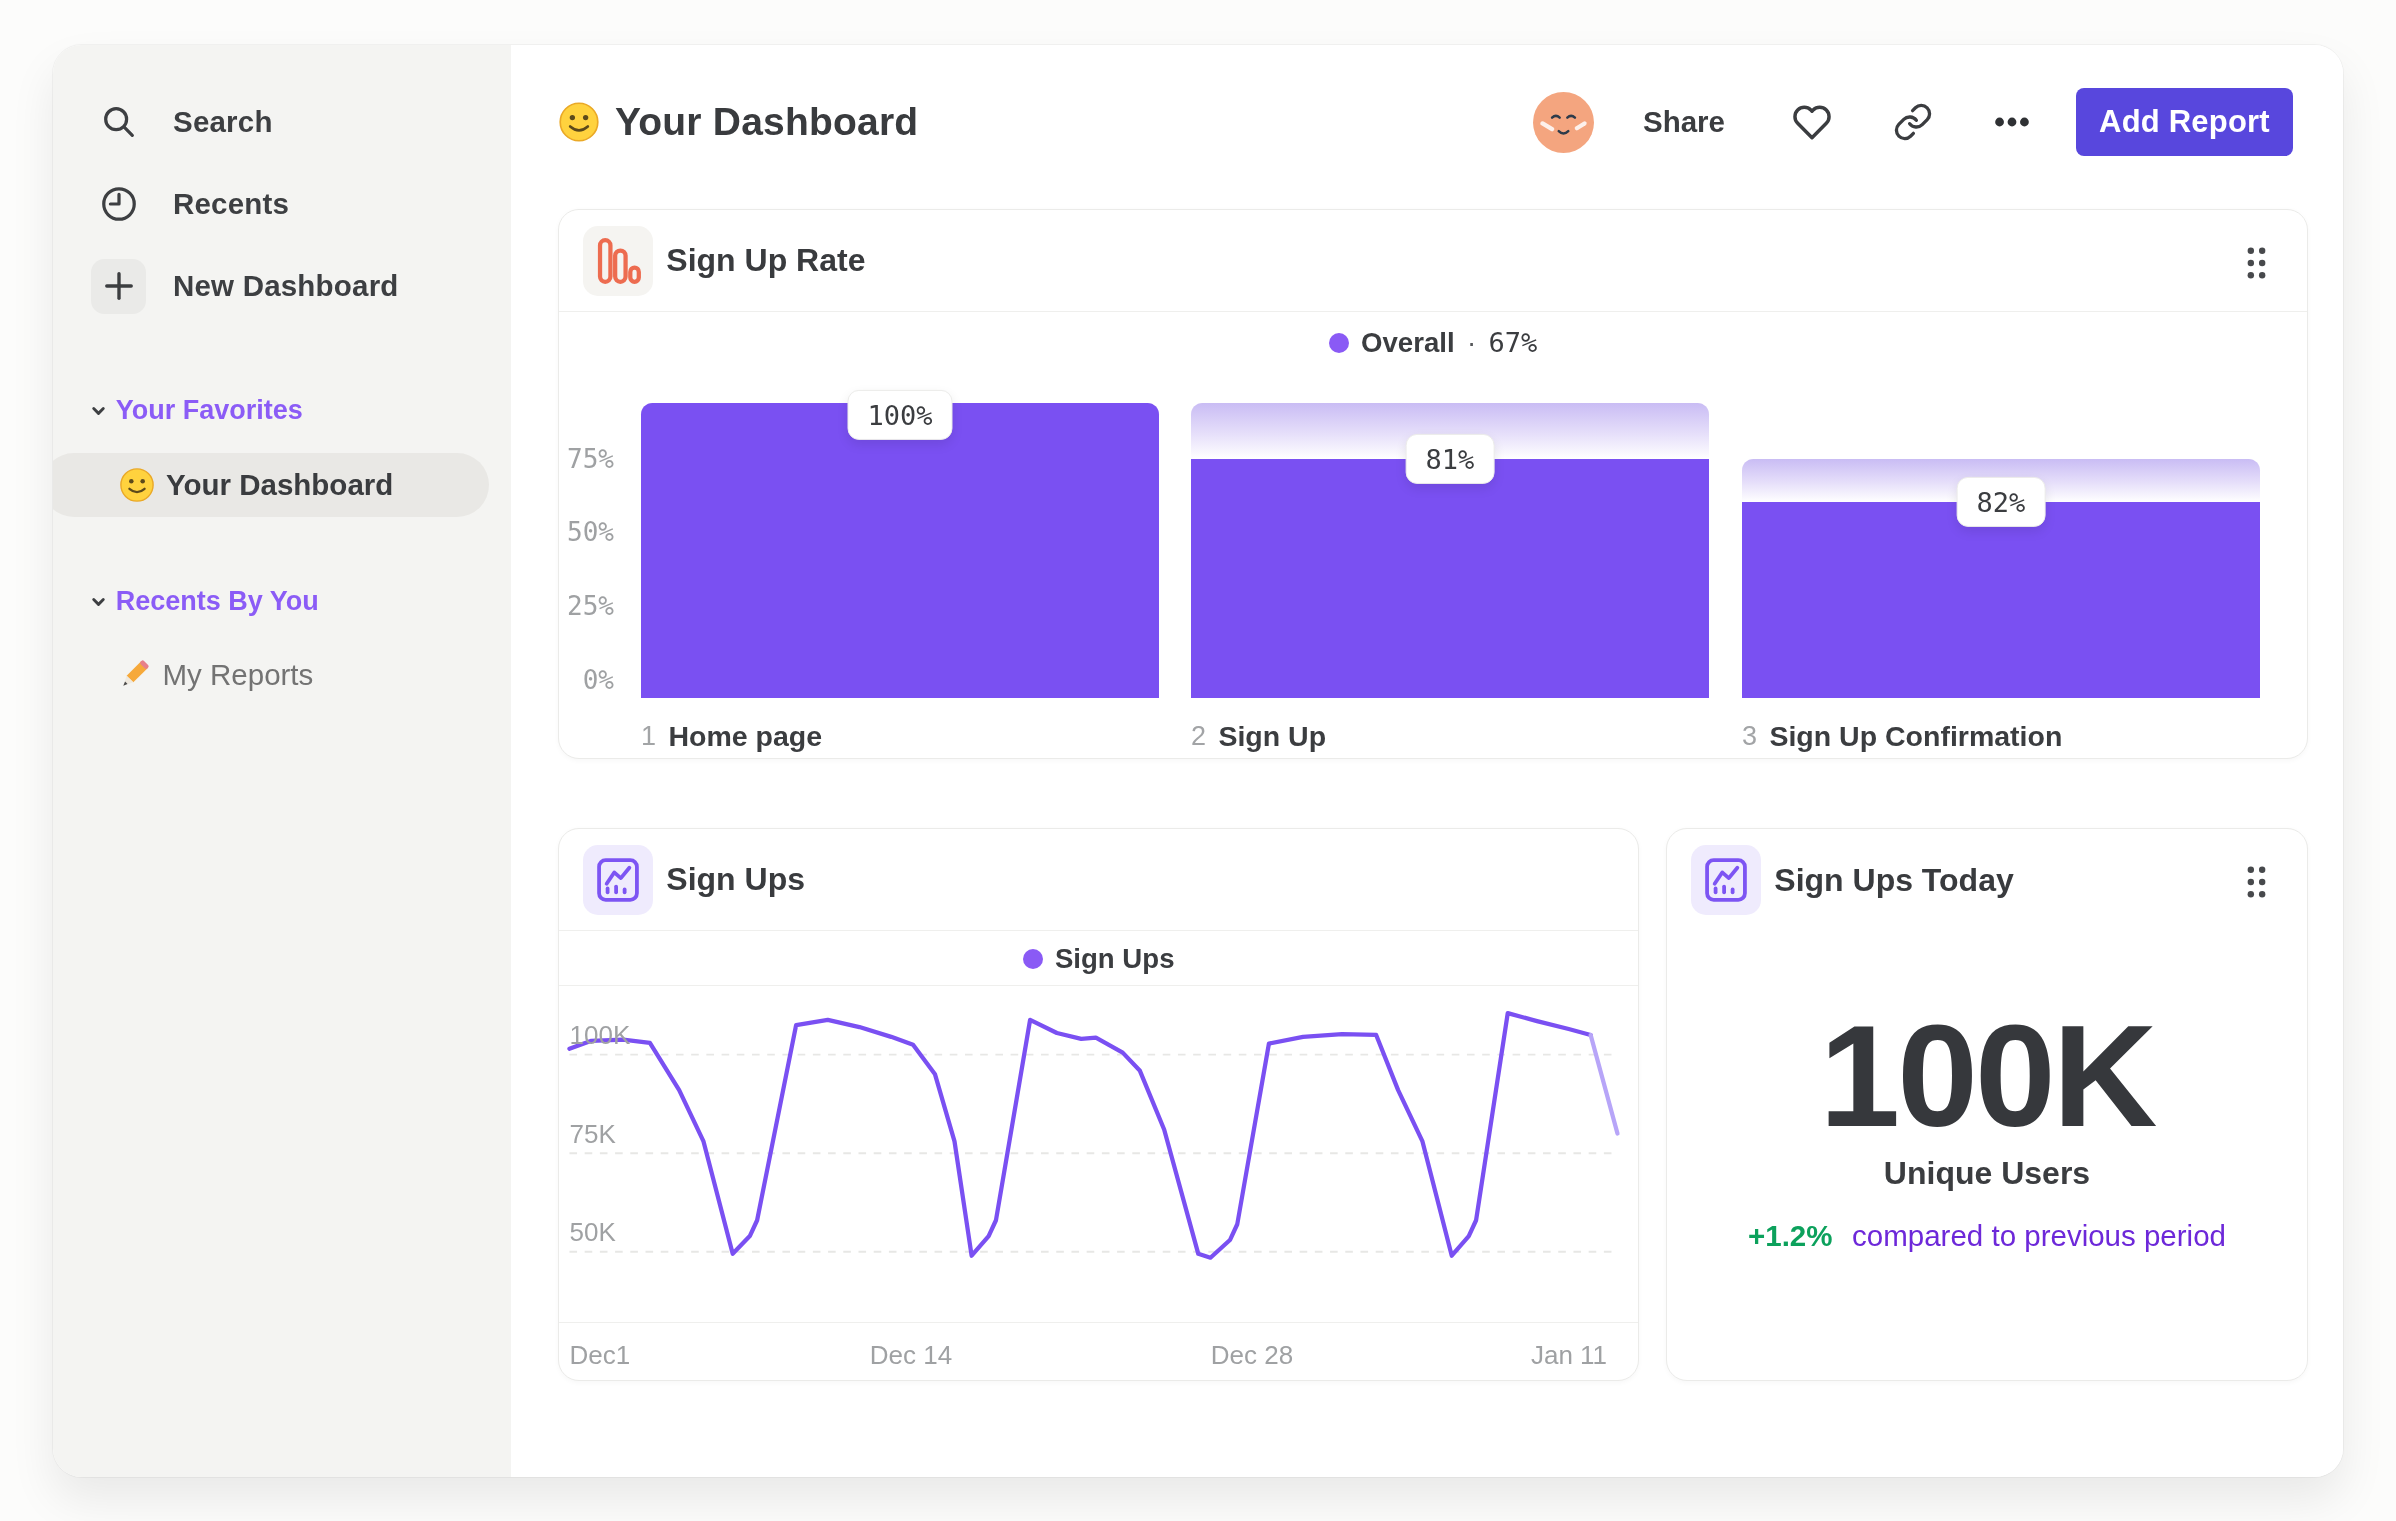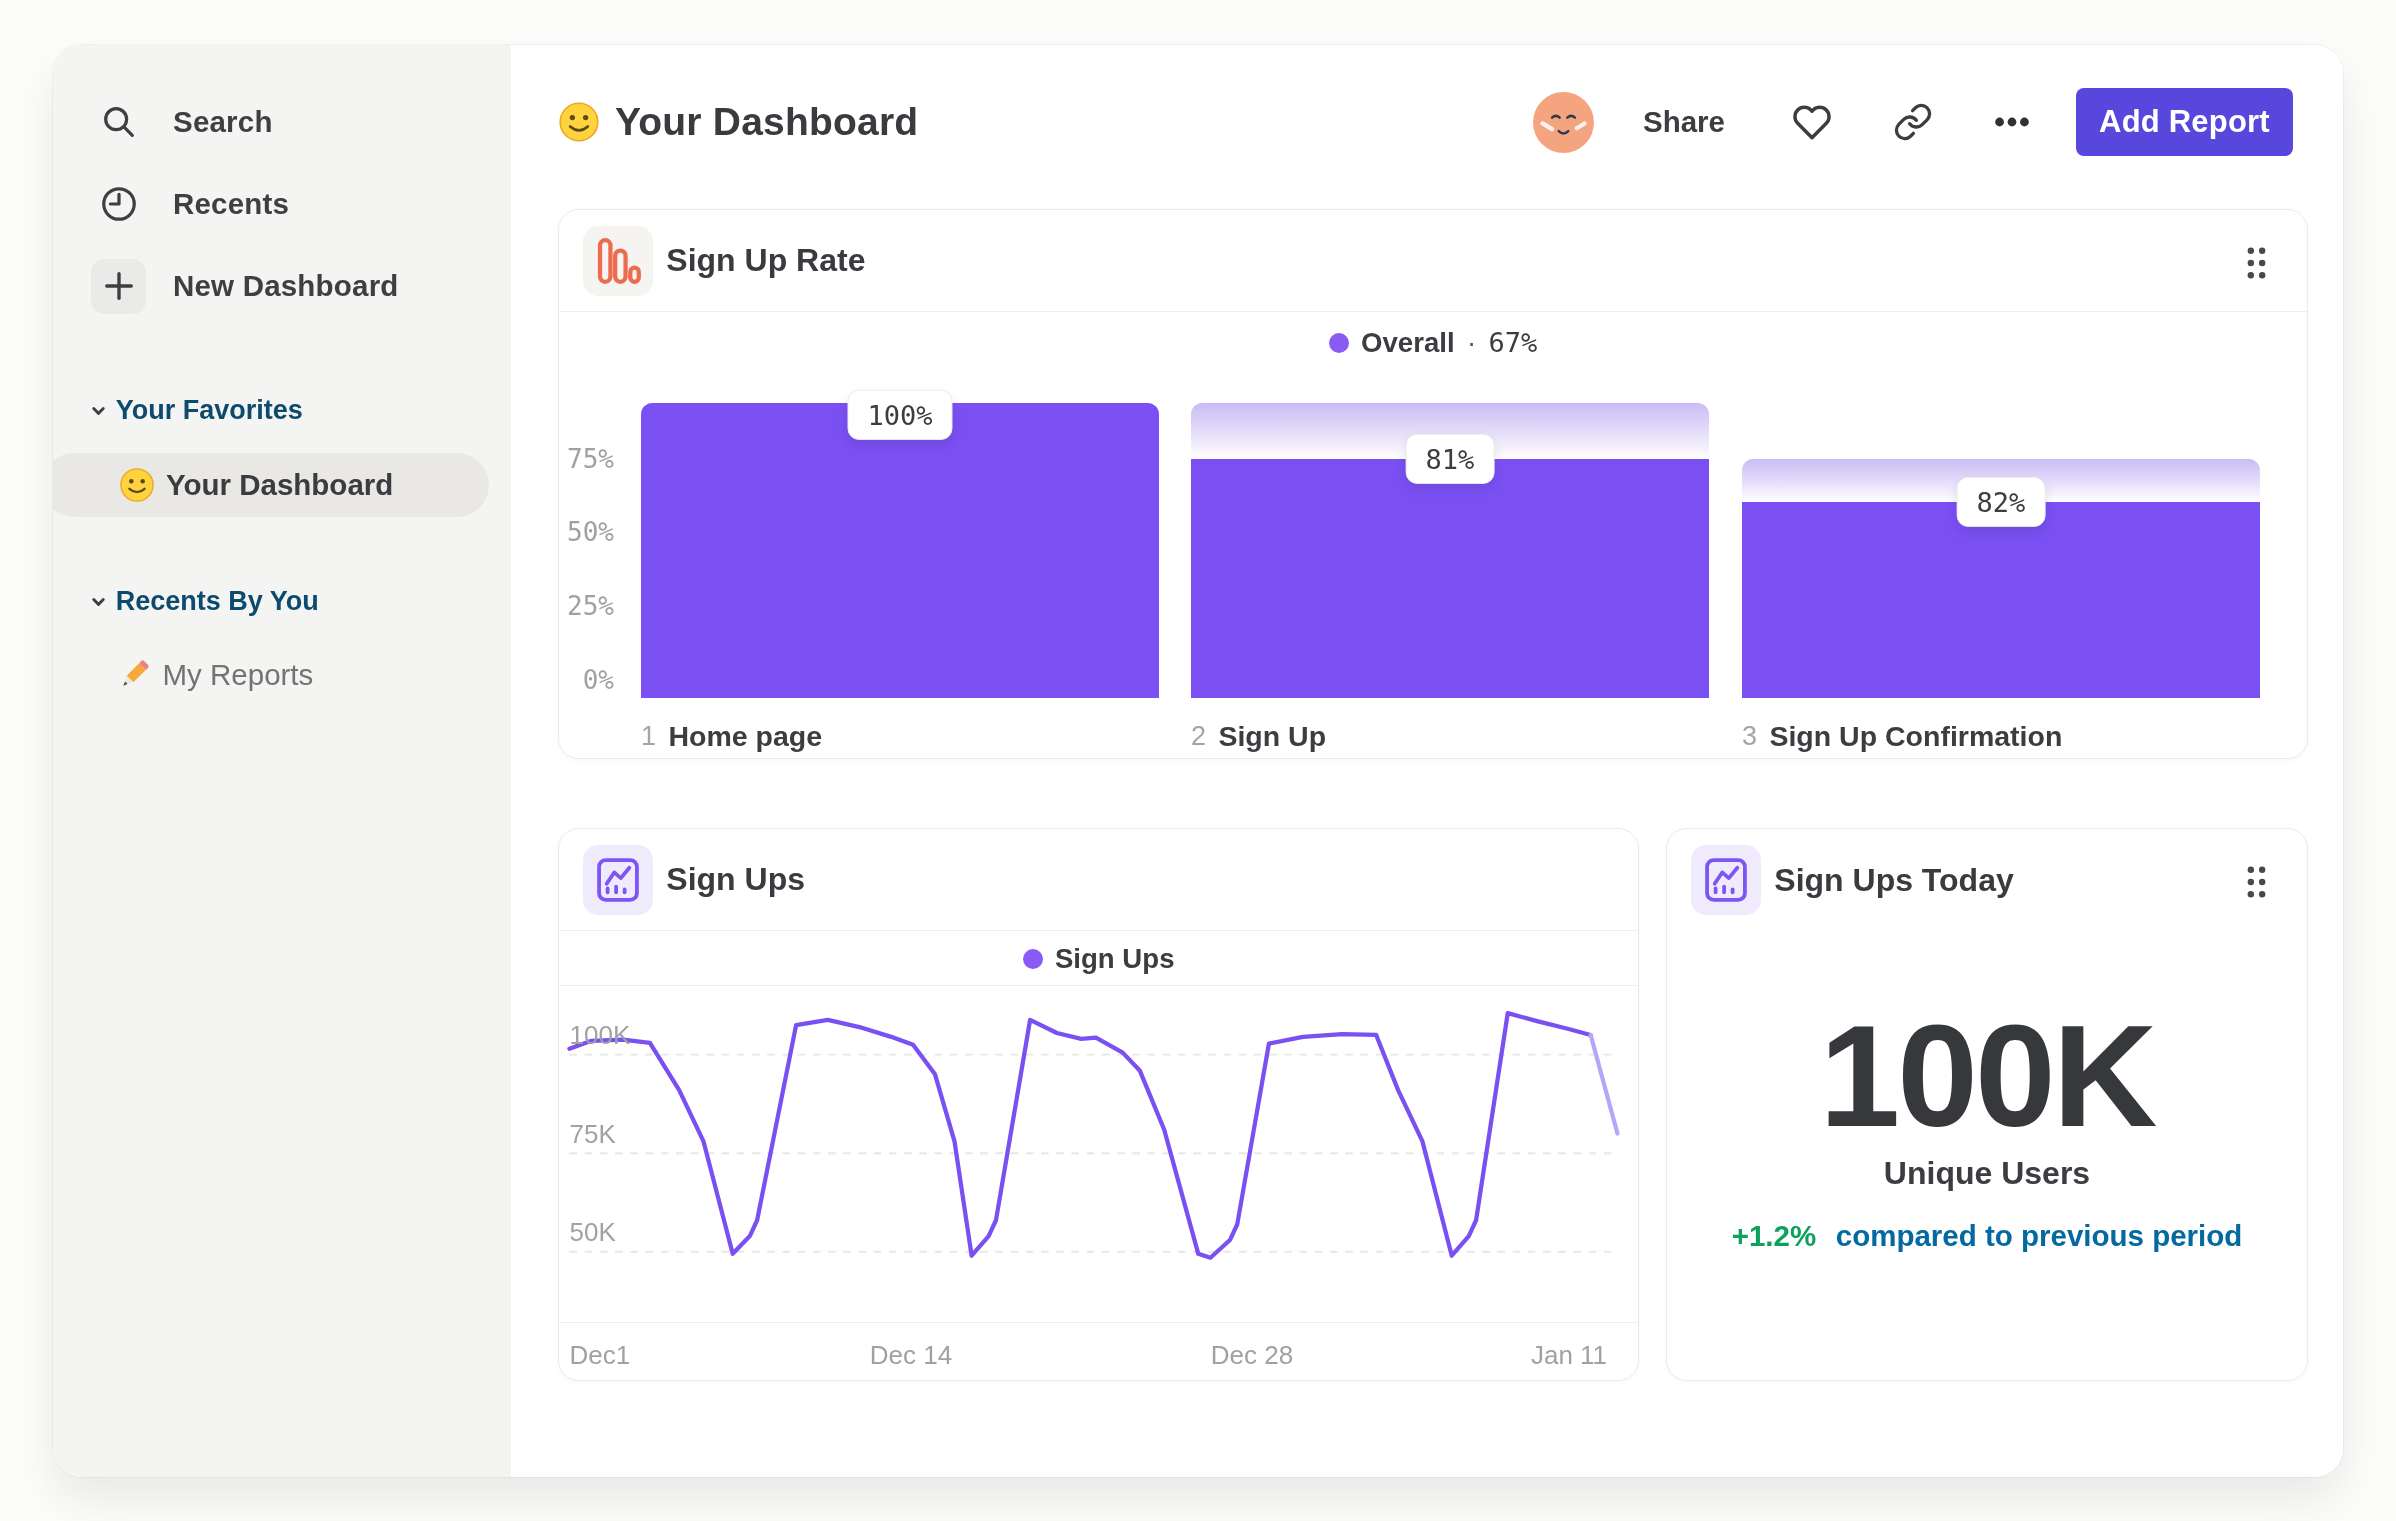"Your Favorites" .section-label { color: #0c4a6e -> #8b5cf6 }
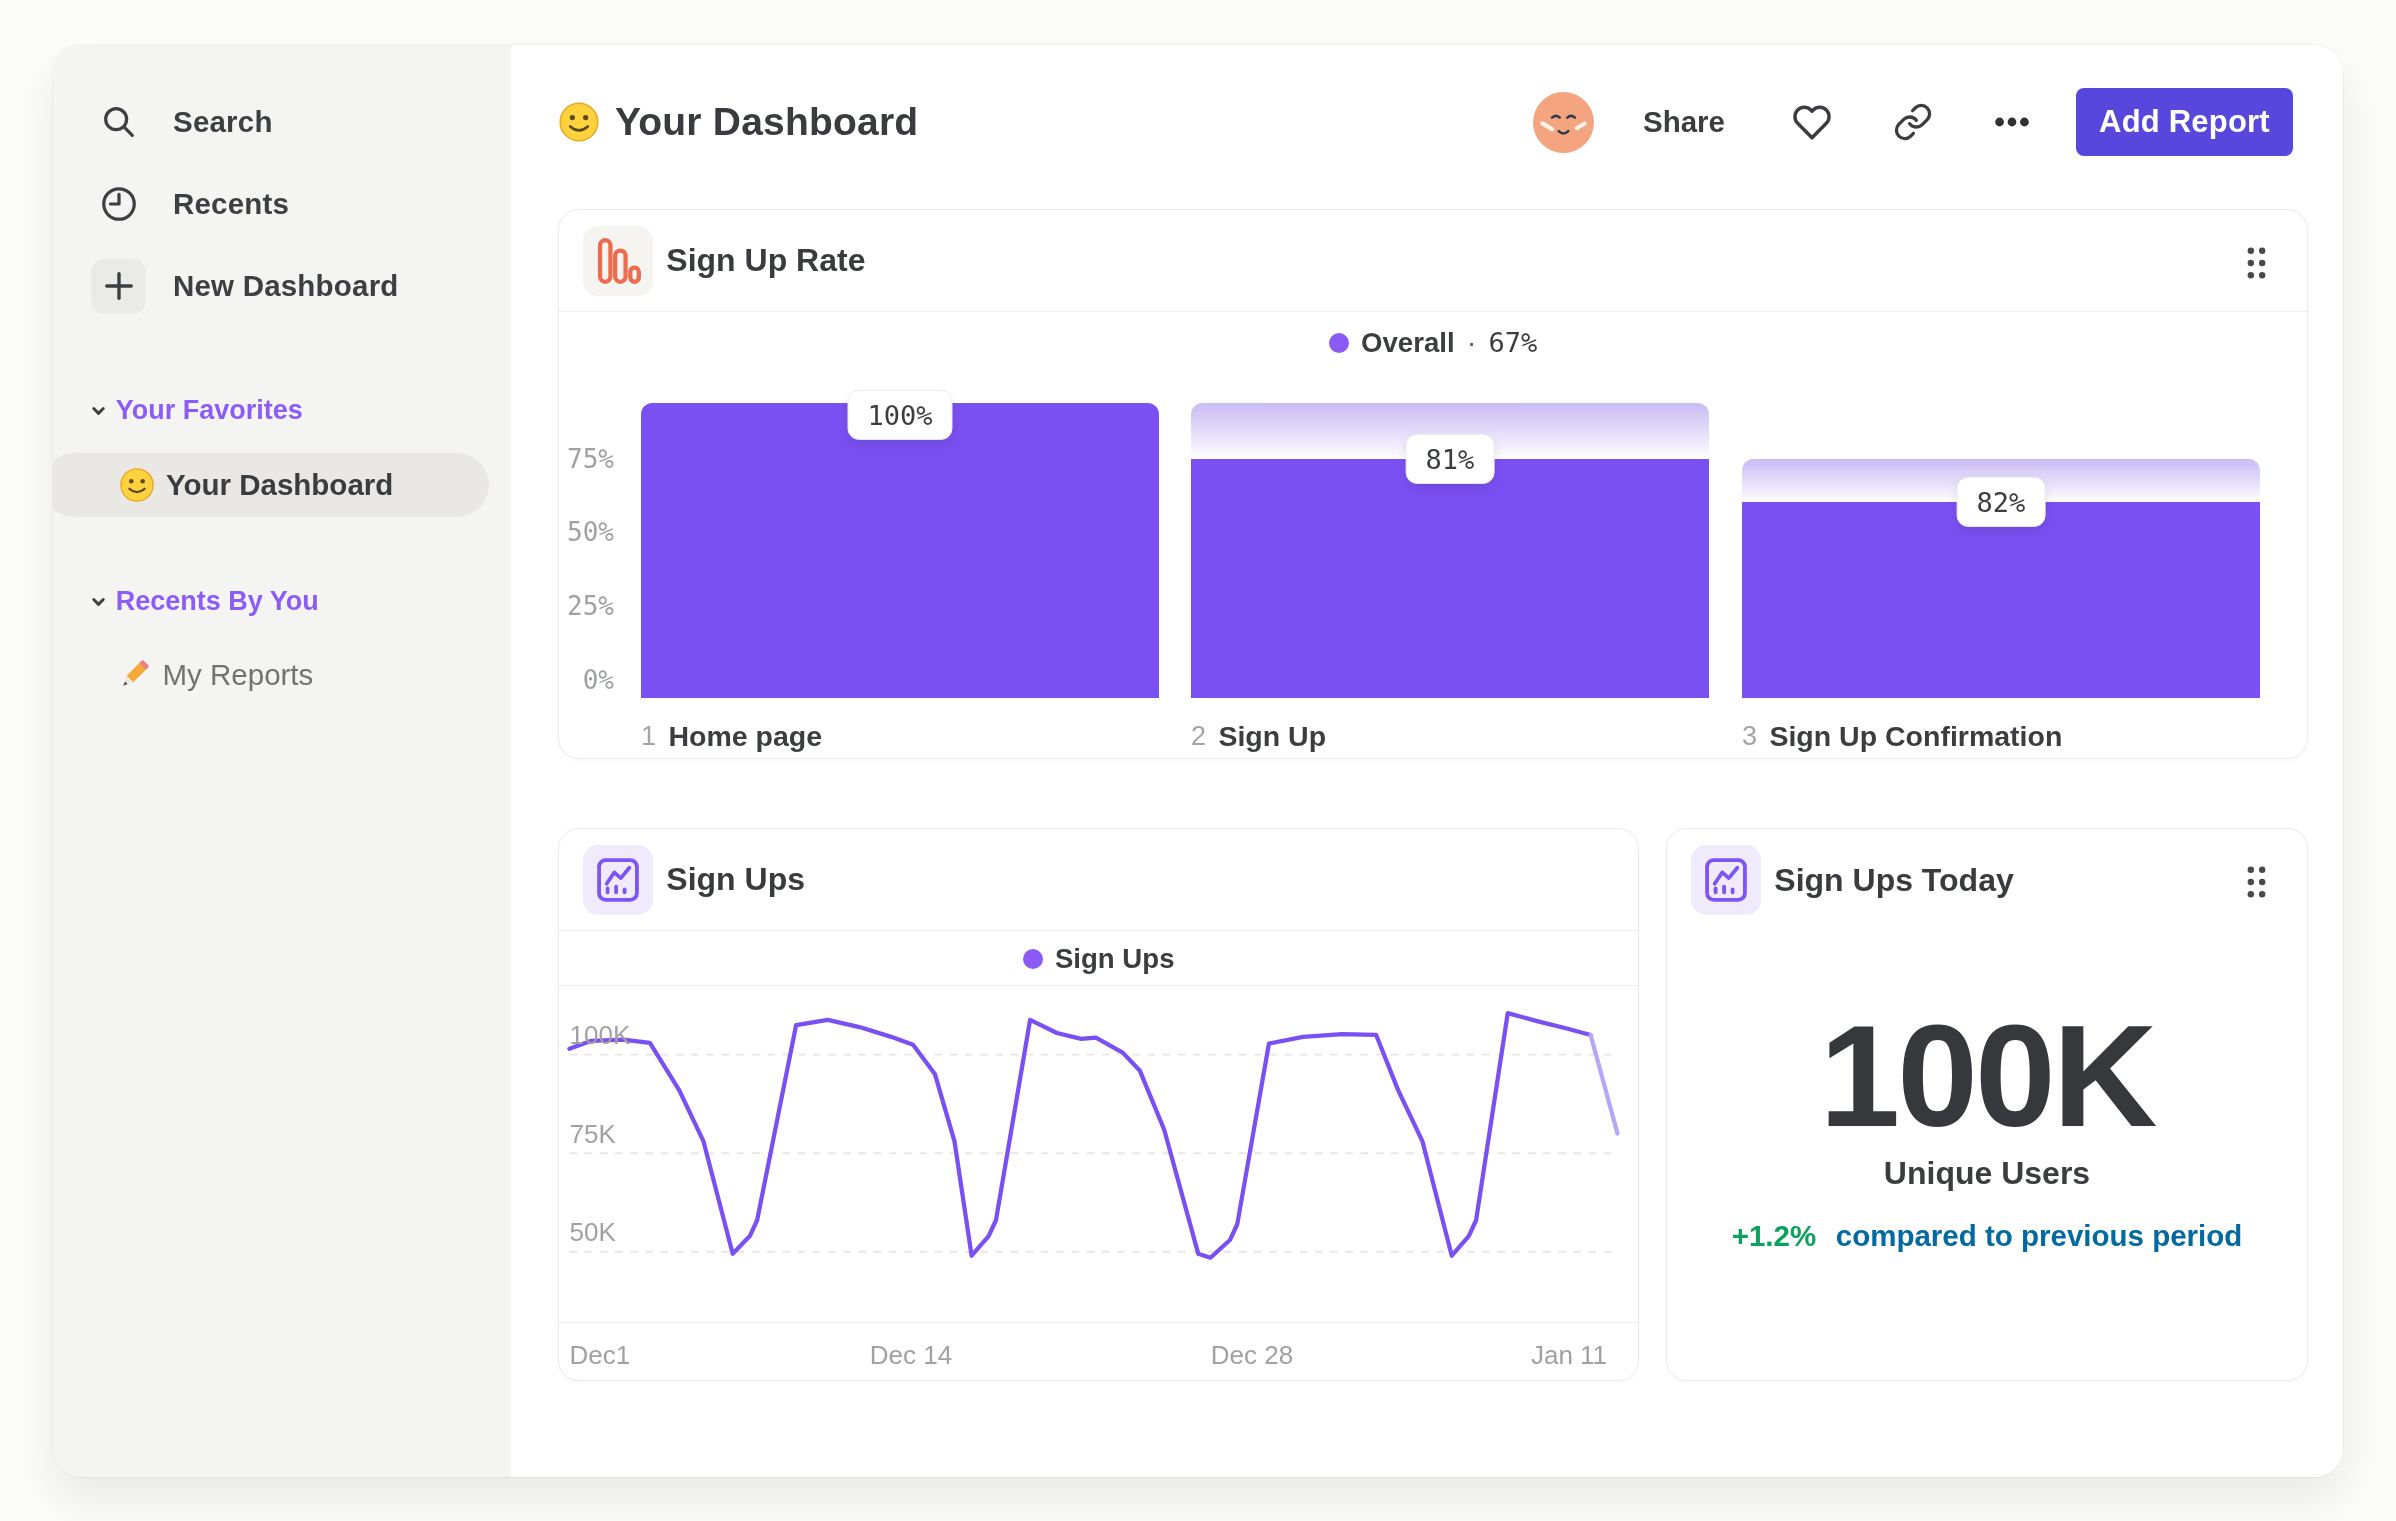"compared to previous period" .delta-note { color: #0369a1 -> #6d28d9; font-weight: 700 -> 400 }
